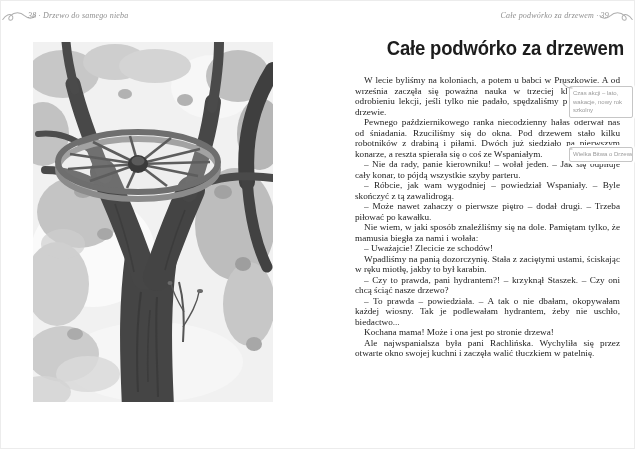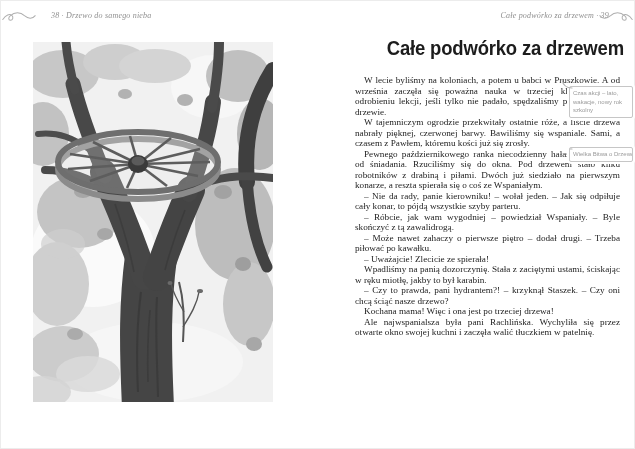"38 · Drzewo do samego" .running-head.left { left: 51px -> 28px }
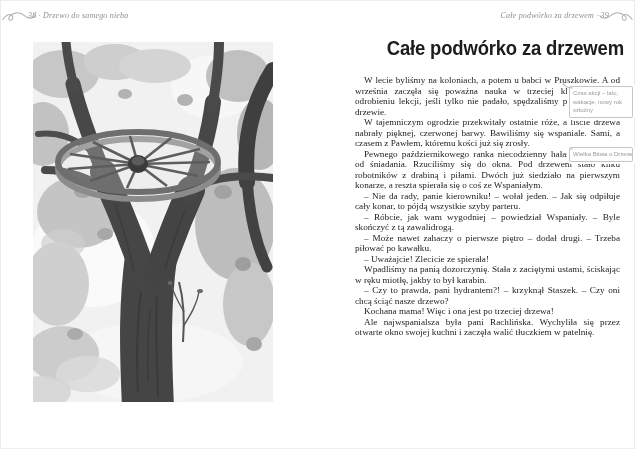"W tajemniczym ogrodzie przekwitały" p { html: <p>W tajemniczym ogrodzie przekwitały ostatnie róże, a liście drzewa nabrały pięknej, czerwonej barwy. Bawiliśmy się wspaniale. Sami, a czasem z Pawłem, któremu kości już się zrosły.</p> -> none }
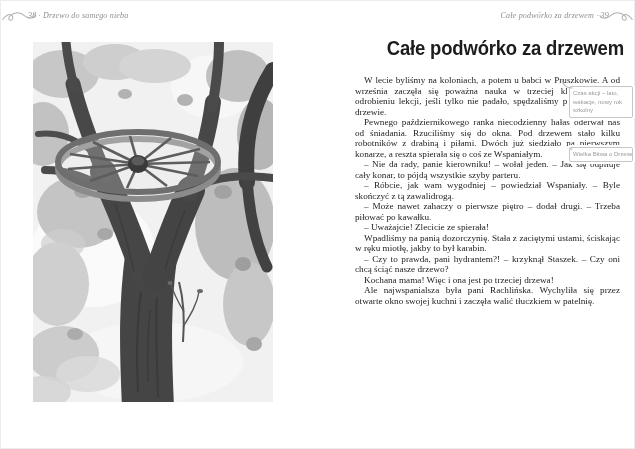"Nie wiem, w jaki sposób" p { html: none -> <p>Nie wiem, w jaki sposób znaleźliśmy się na dole. Pamiętam tylko, że mamusia biegła za nami i wołała:</p> }
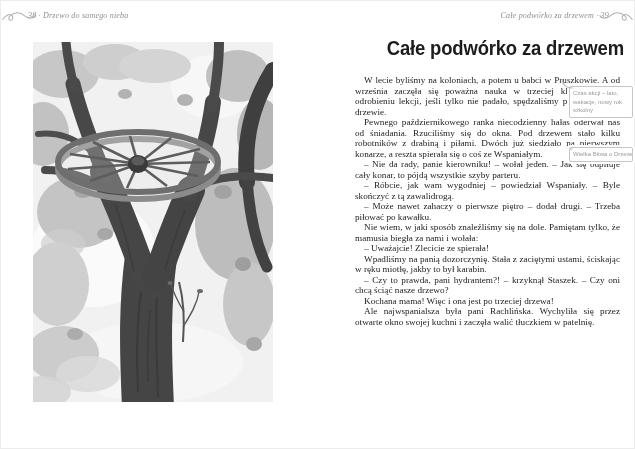"– Uważajcie! Zlecicie ze spierała!" p { text: spierała -> schodów }
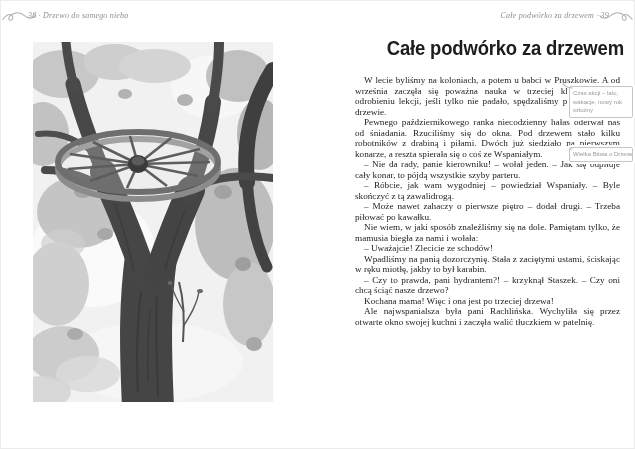"– To prawda – powiedziała." p { html: none -> <p>– To prawda – powiedziała. – A tak o nie dbałam, okopywałam każdej wiosny. Tak je podlewałam hydrantem, żeby nie uschło, biedactwo...</p> }
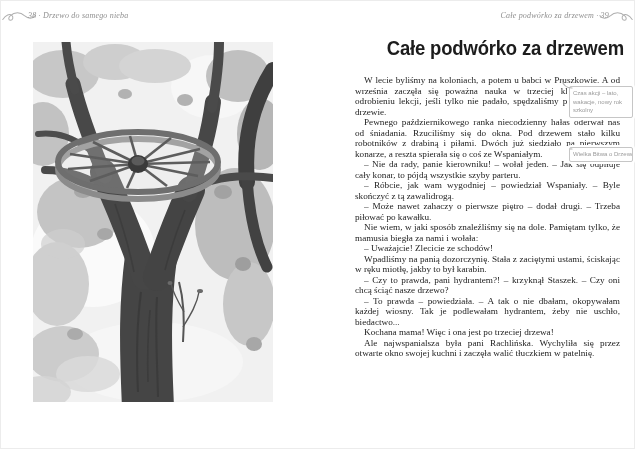"Kochana mama! Więc i ona" p { text: Więc i ona jest po trzeciej -> Może i ona jest po stronie }
